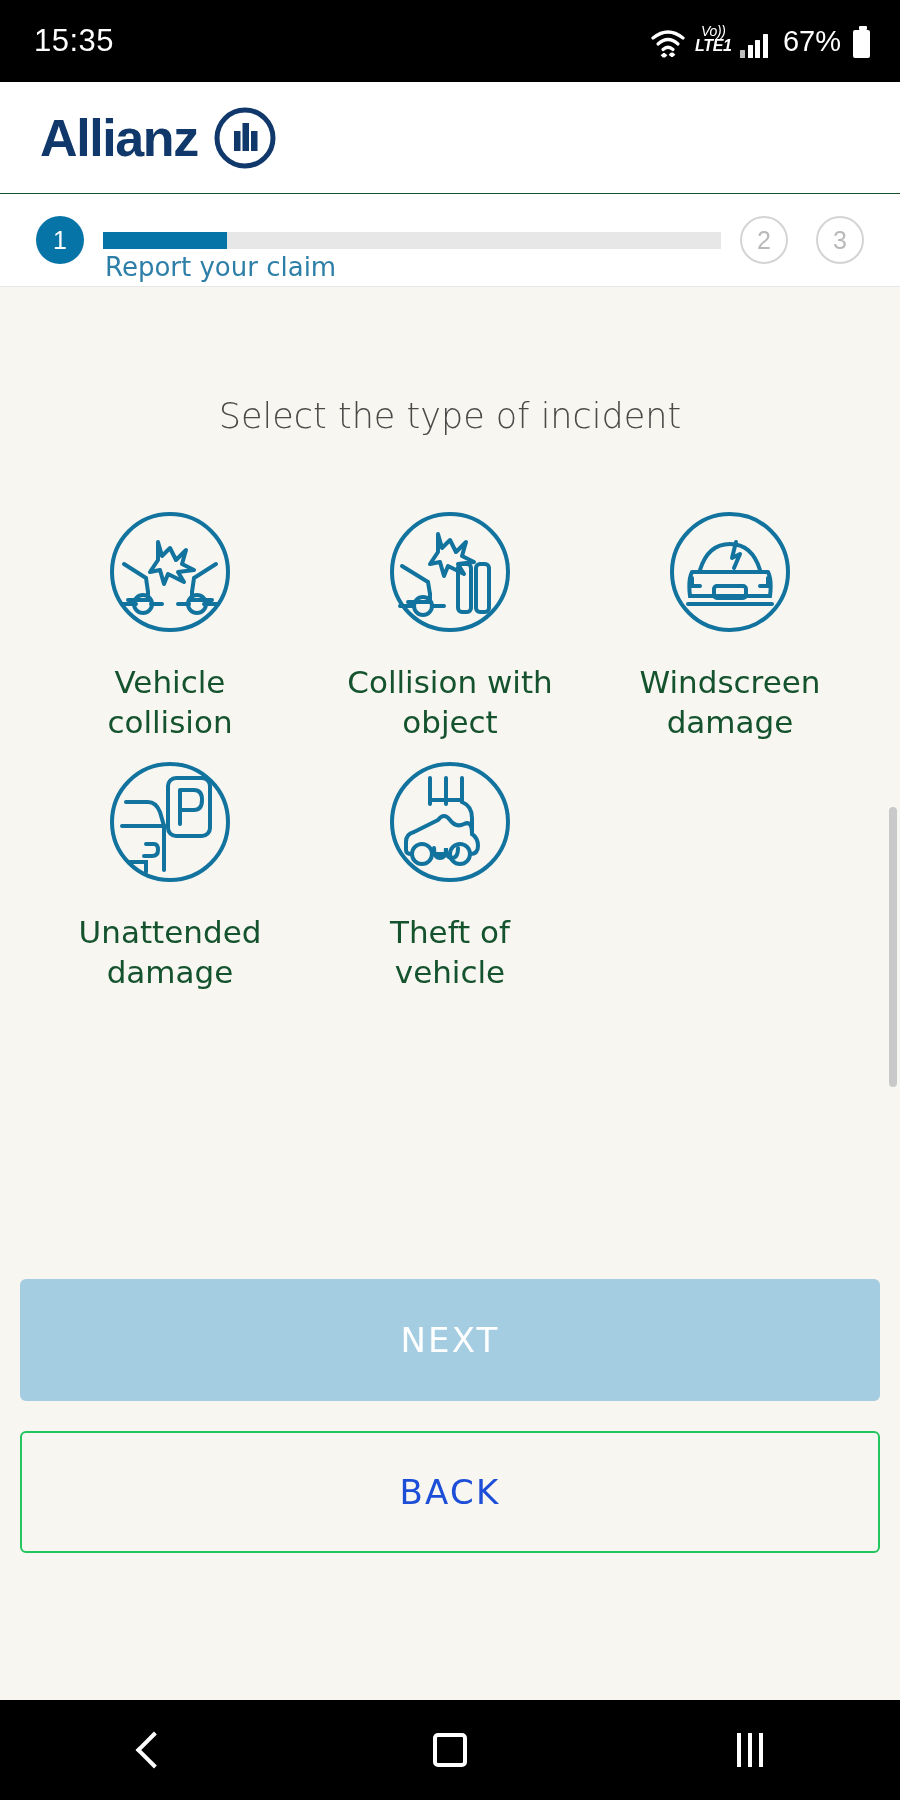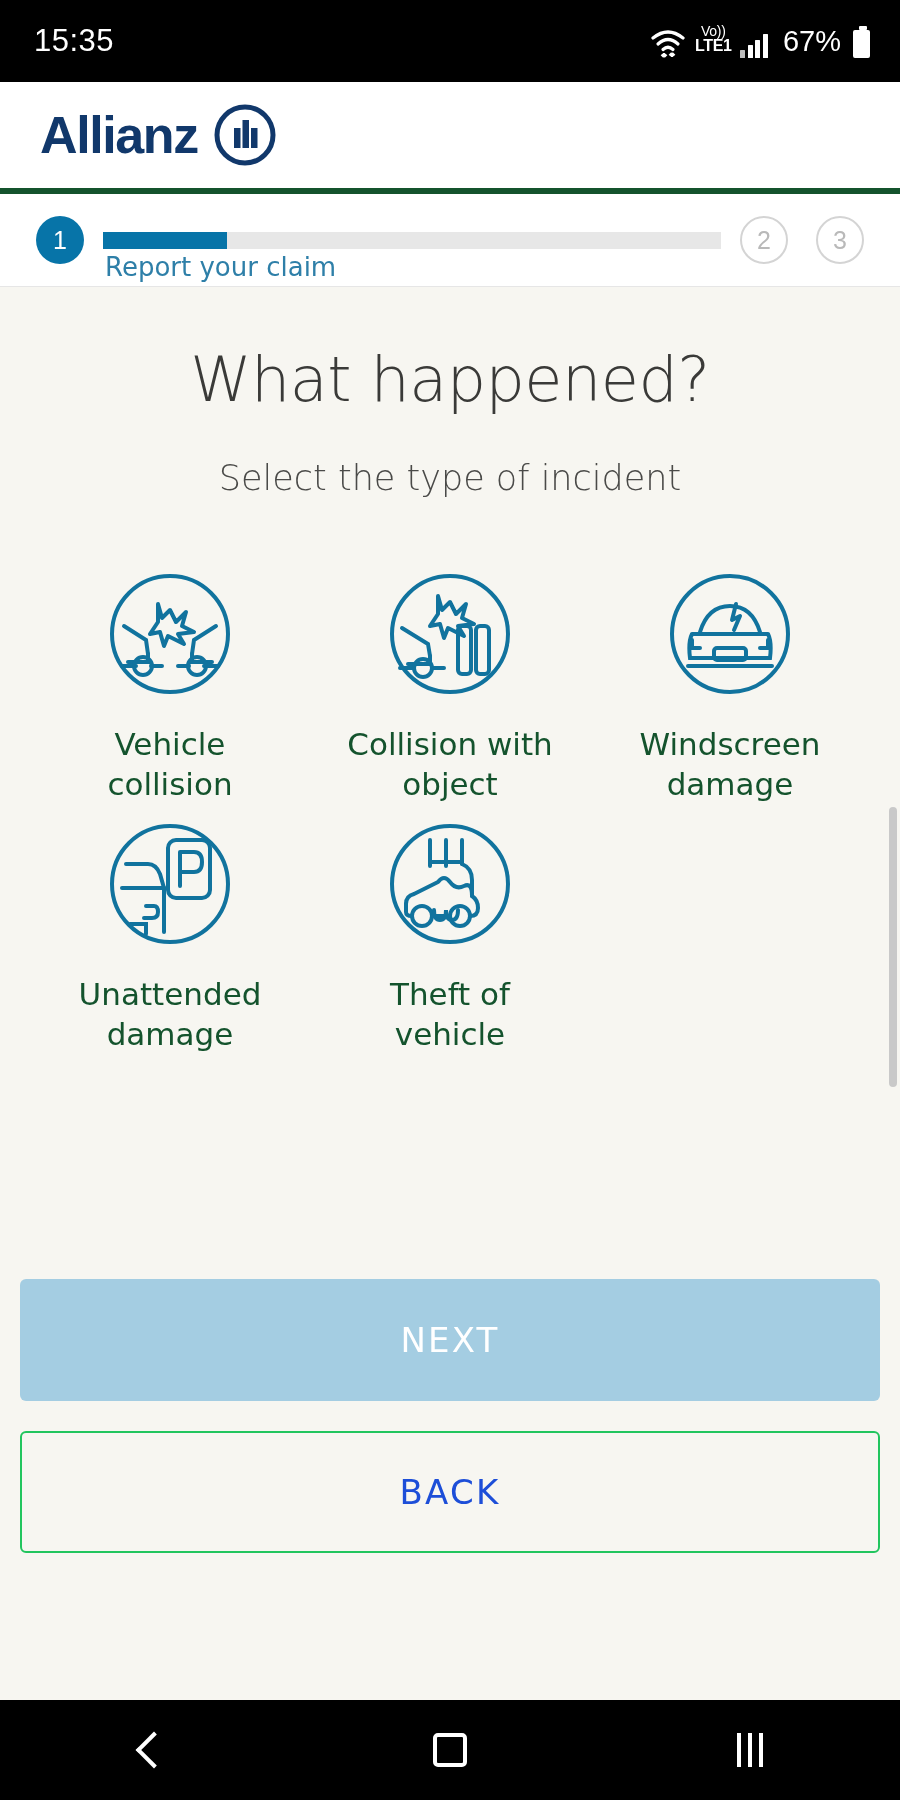"Vo))" .volte { font-style: none -> italic }
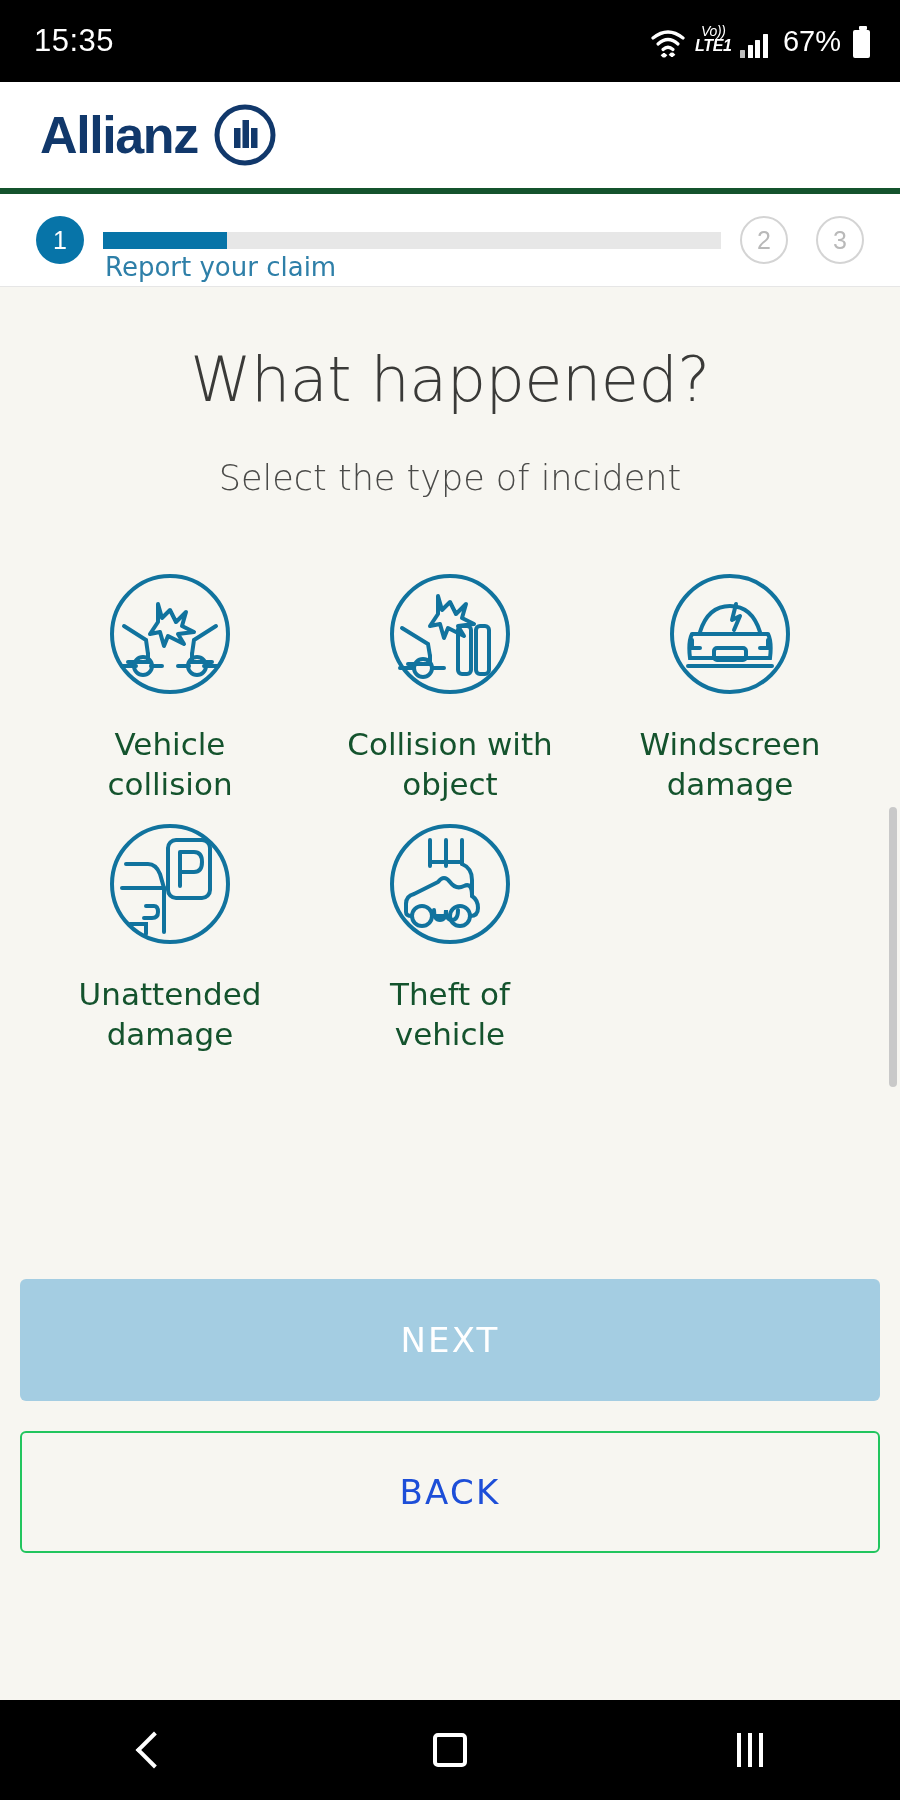"Allianz" .logo-header { border-bottom: 6px solid #14532d -> 1px solid #14532d }
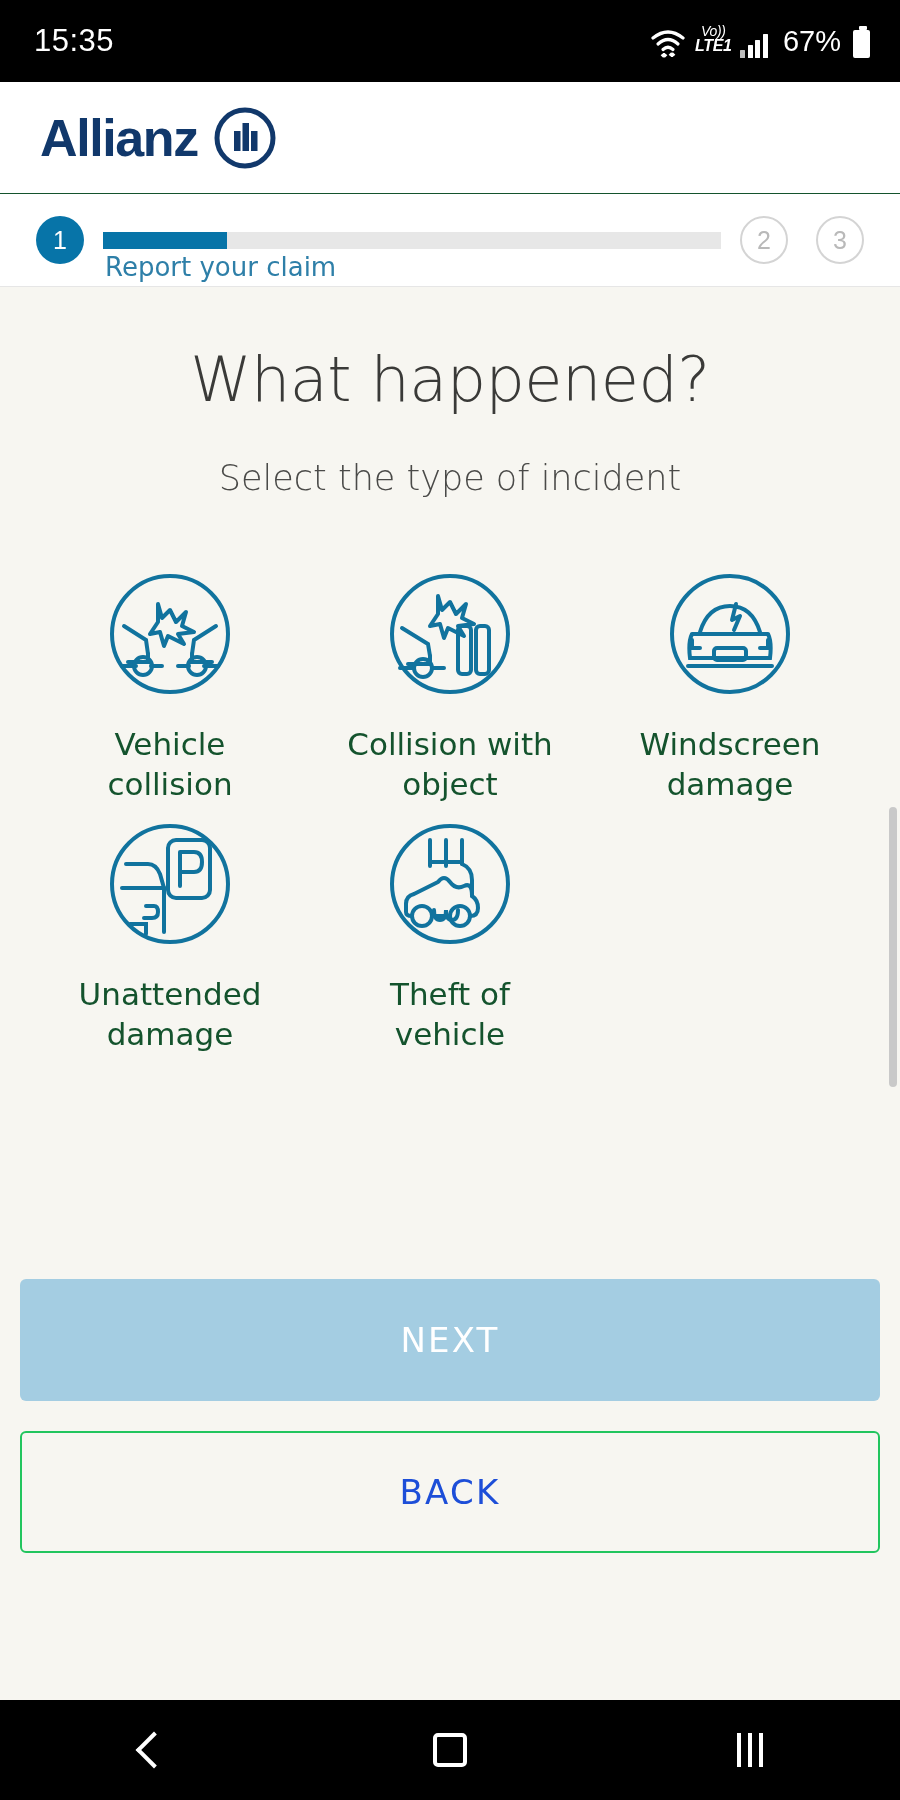"What happened?" h1.page-title { html: <h1>What happened?</h1> -> none }
